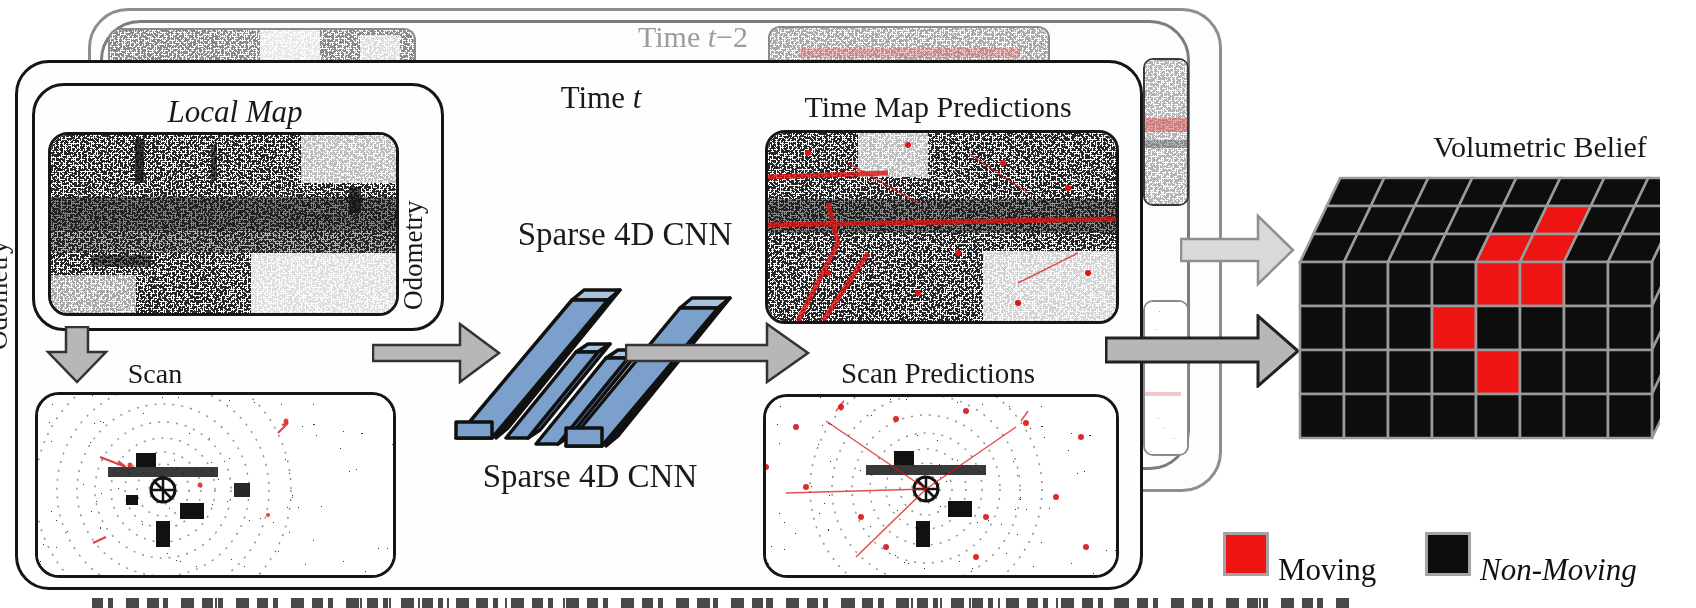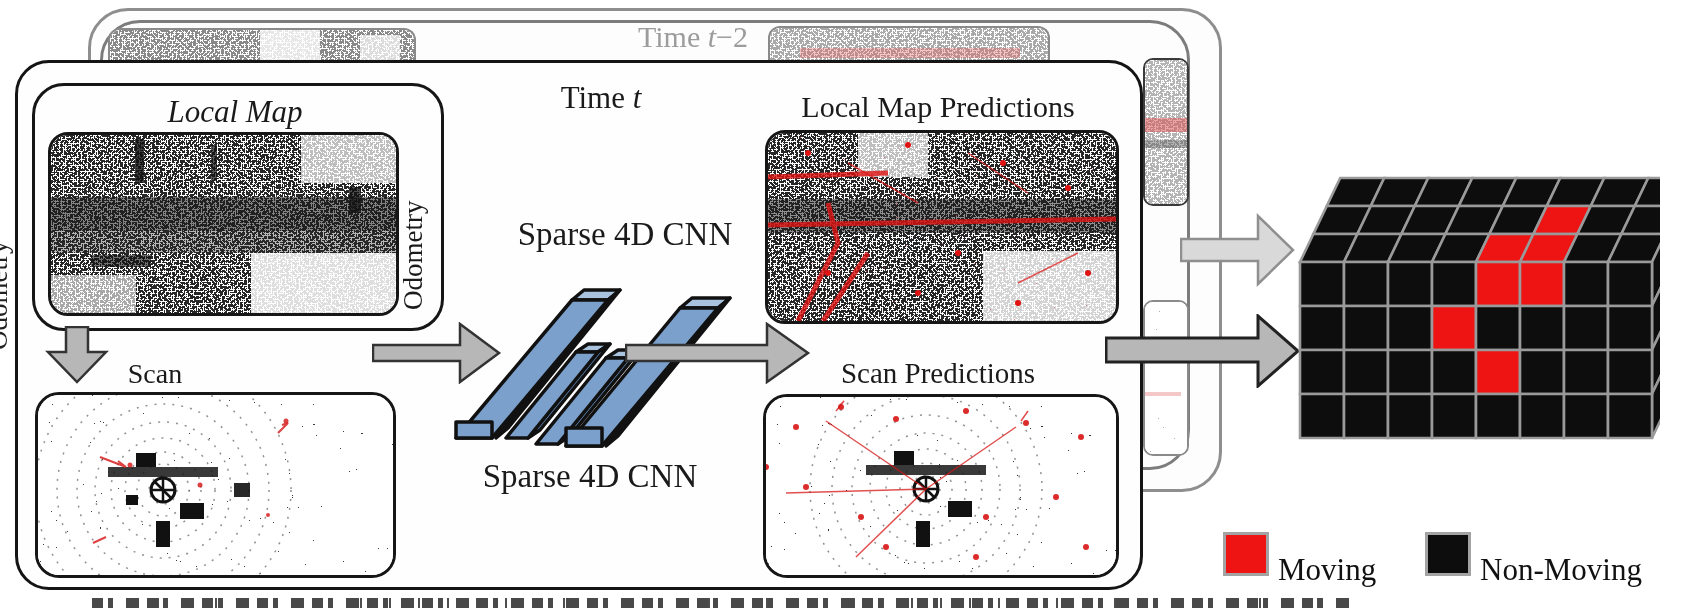"Local Map Predictions" div.title { text: Local -> Time }
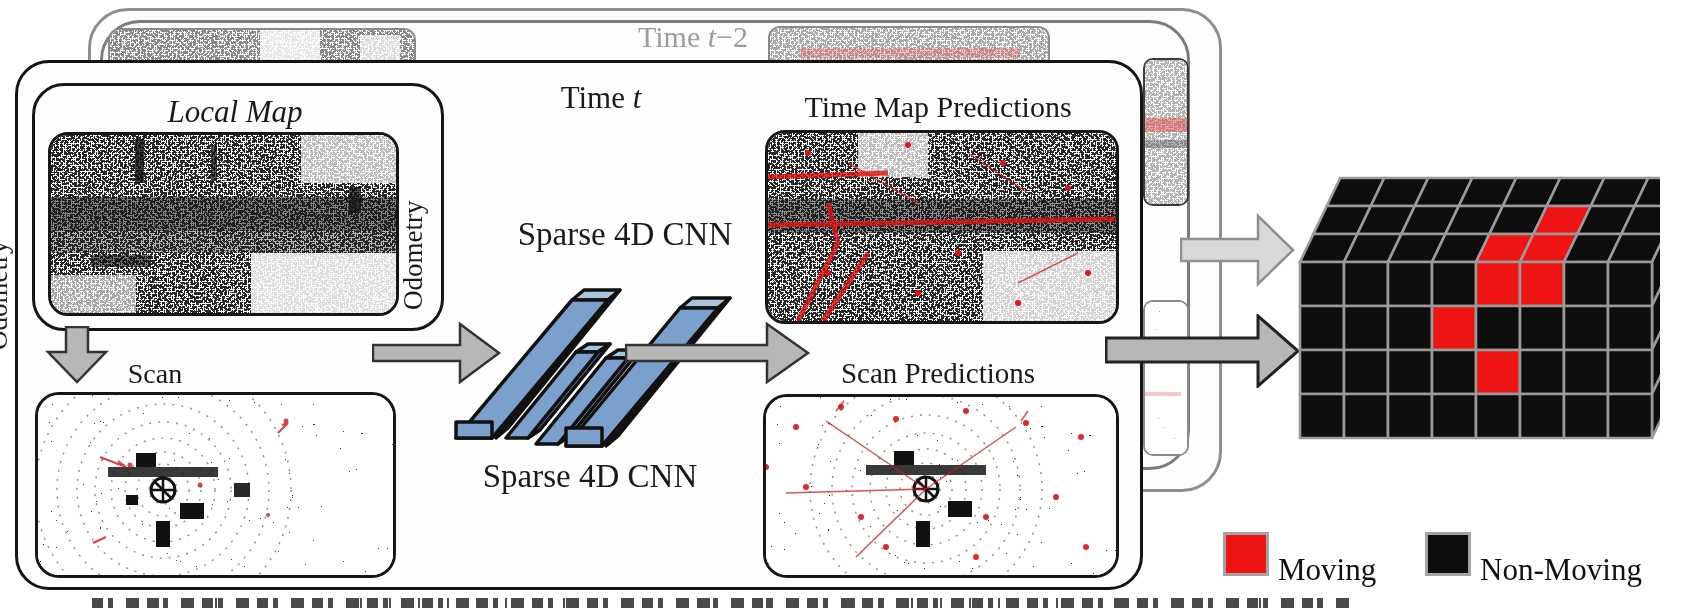"Volumetric Belief" div.title { html: none -> <div>Volumetric Belief</div> }
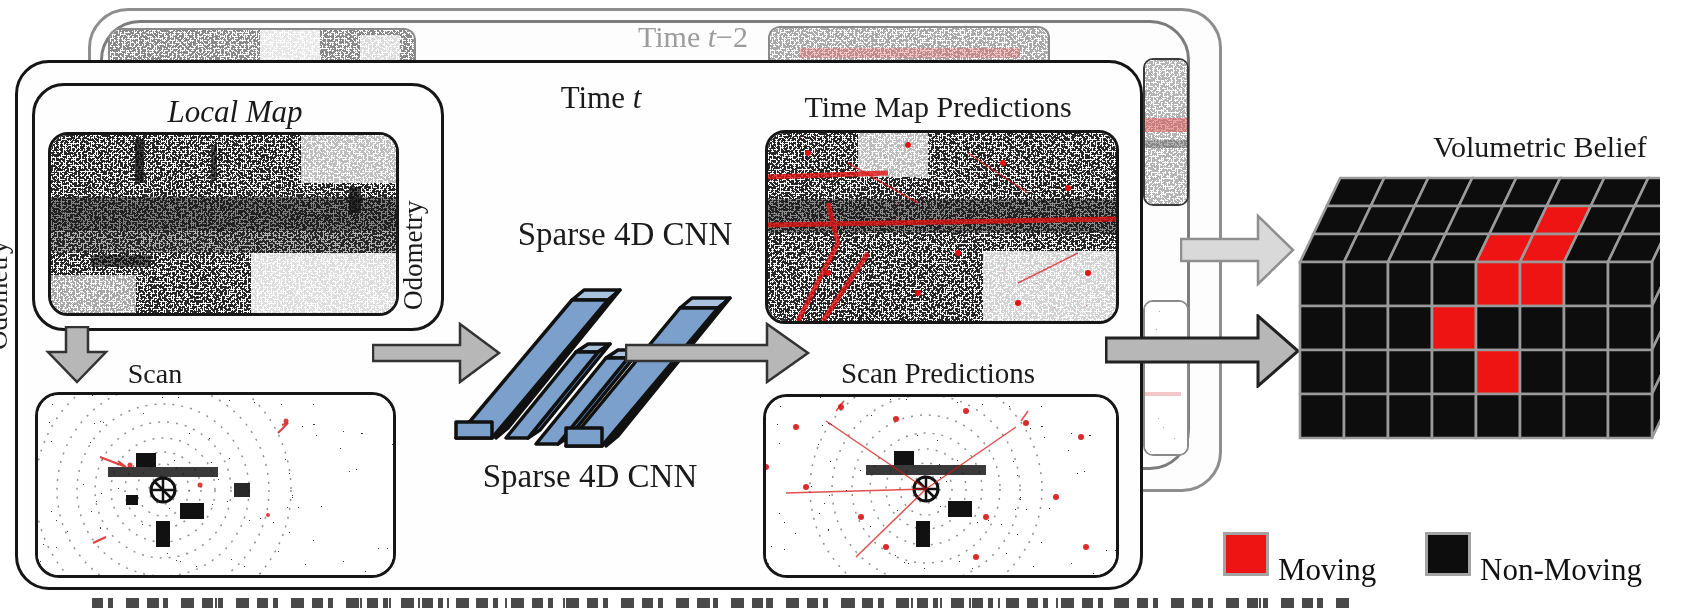"Non-Moving" div.legend-label { font-style: none -> italic }
